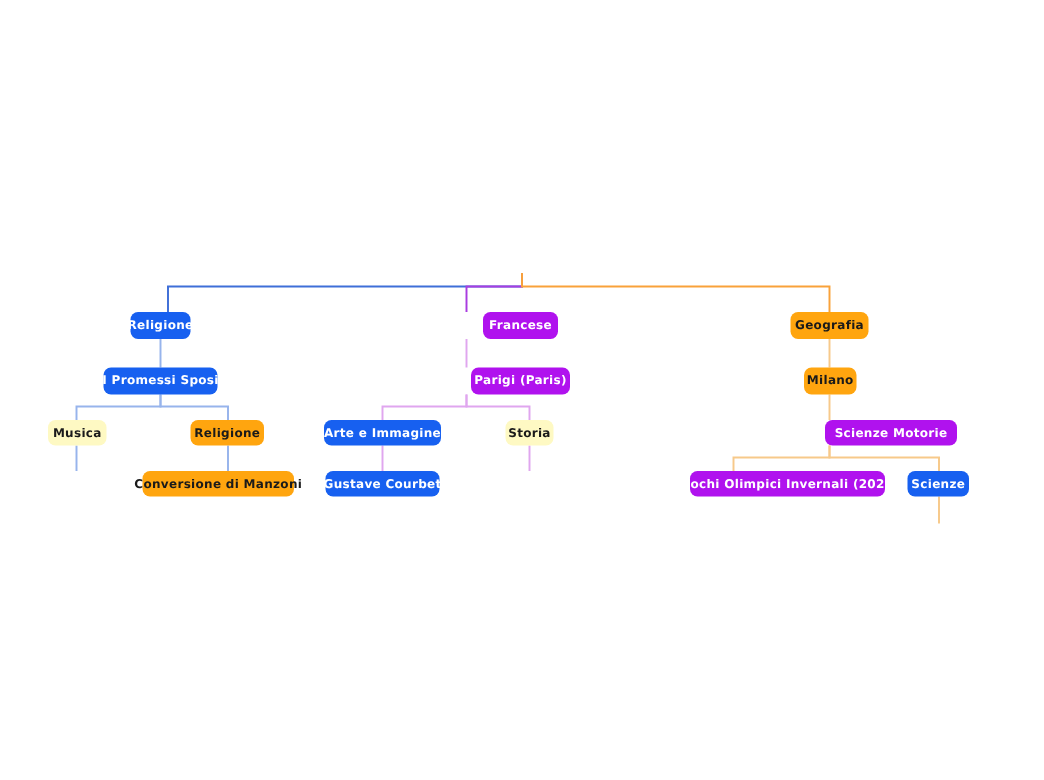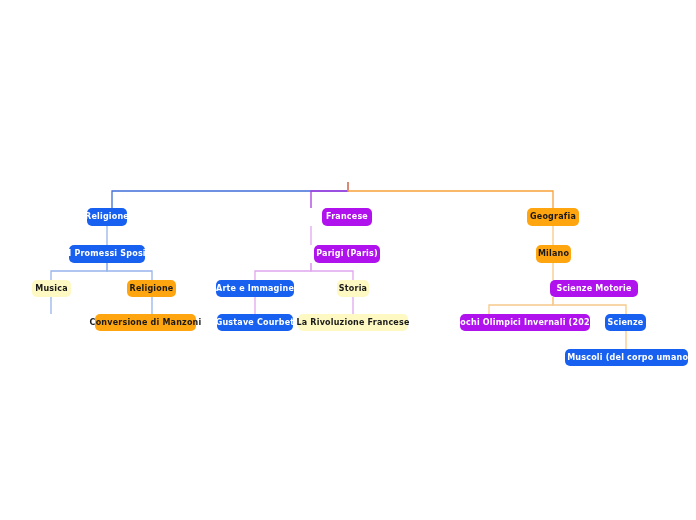"La Rivoluzione Francese" div.node { html: <div>La Rivoluzione Francese</div> -> none }
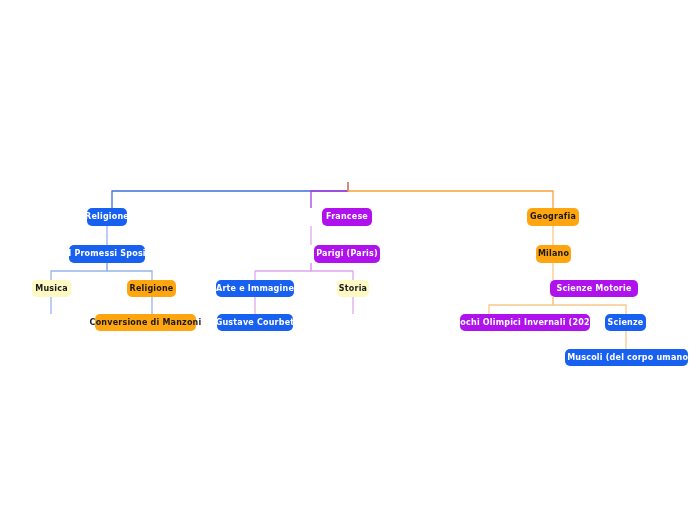"I Muscoli (del corpo umano)" div.node { html: <div>I Muscoli (del corpo umano)</div> -> none }
